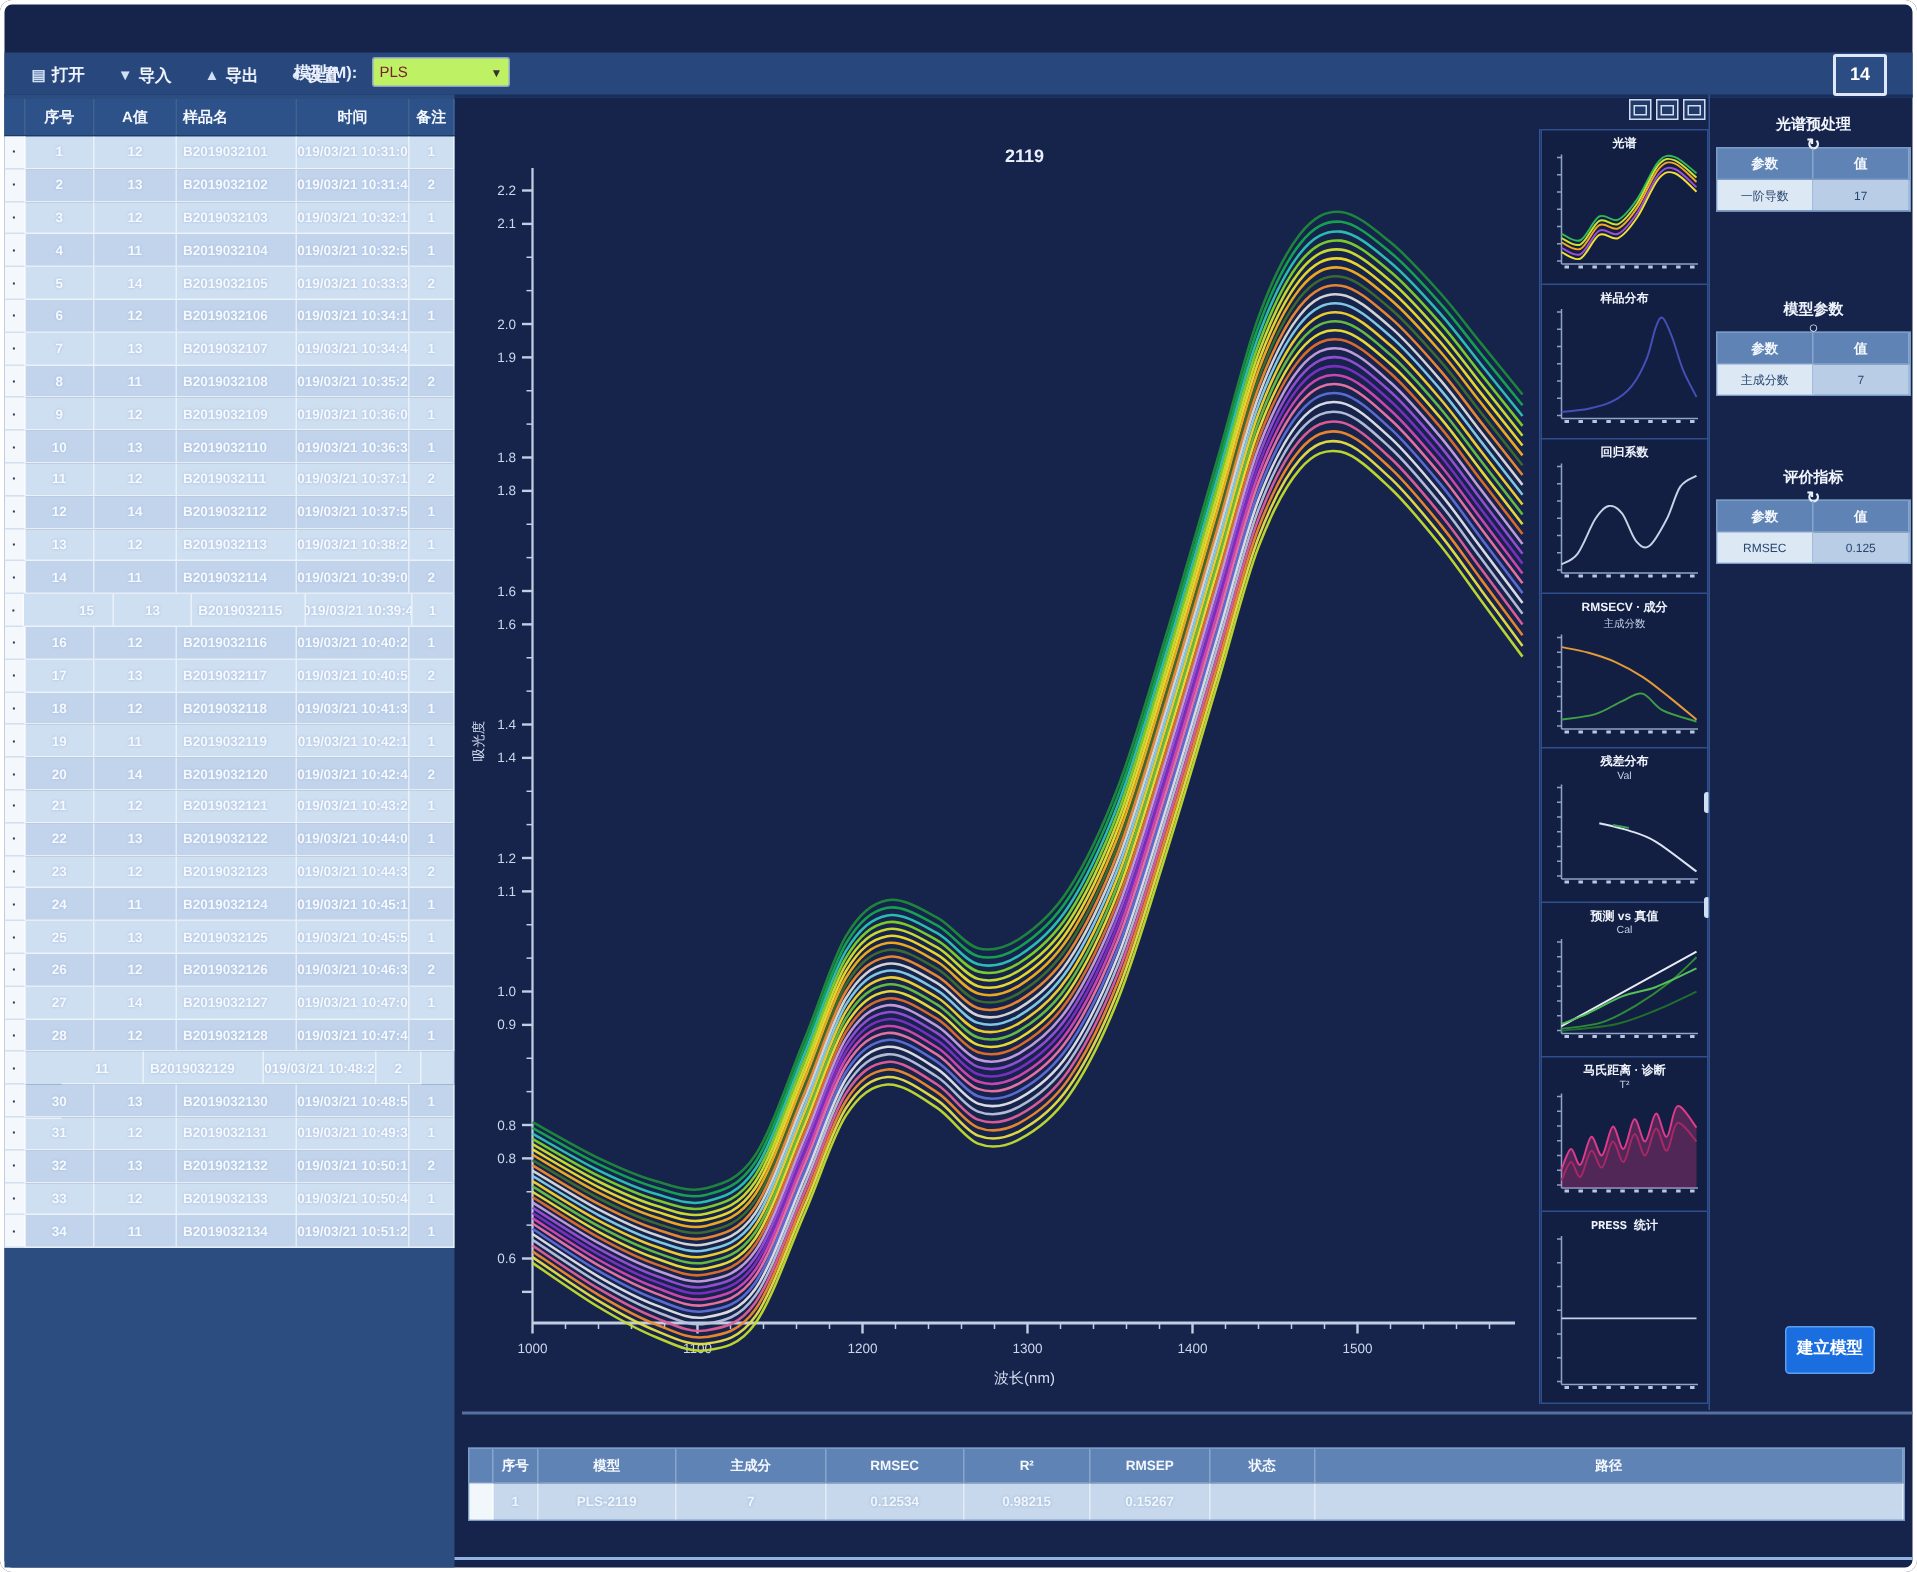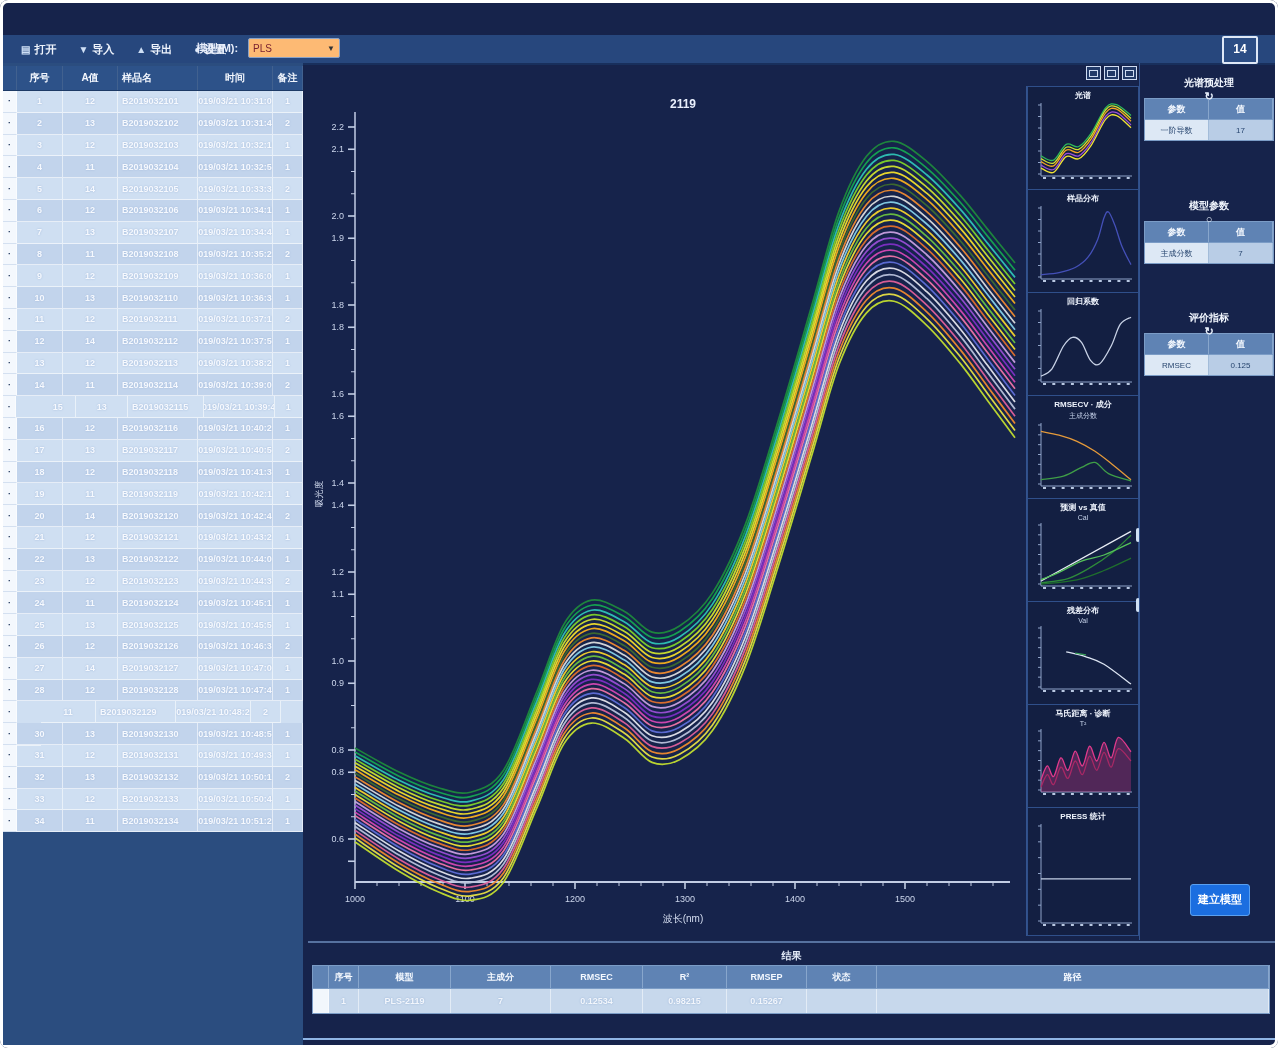"PLS" #combo { background: #fdba74 -> #bef264 }
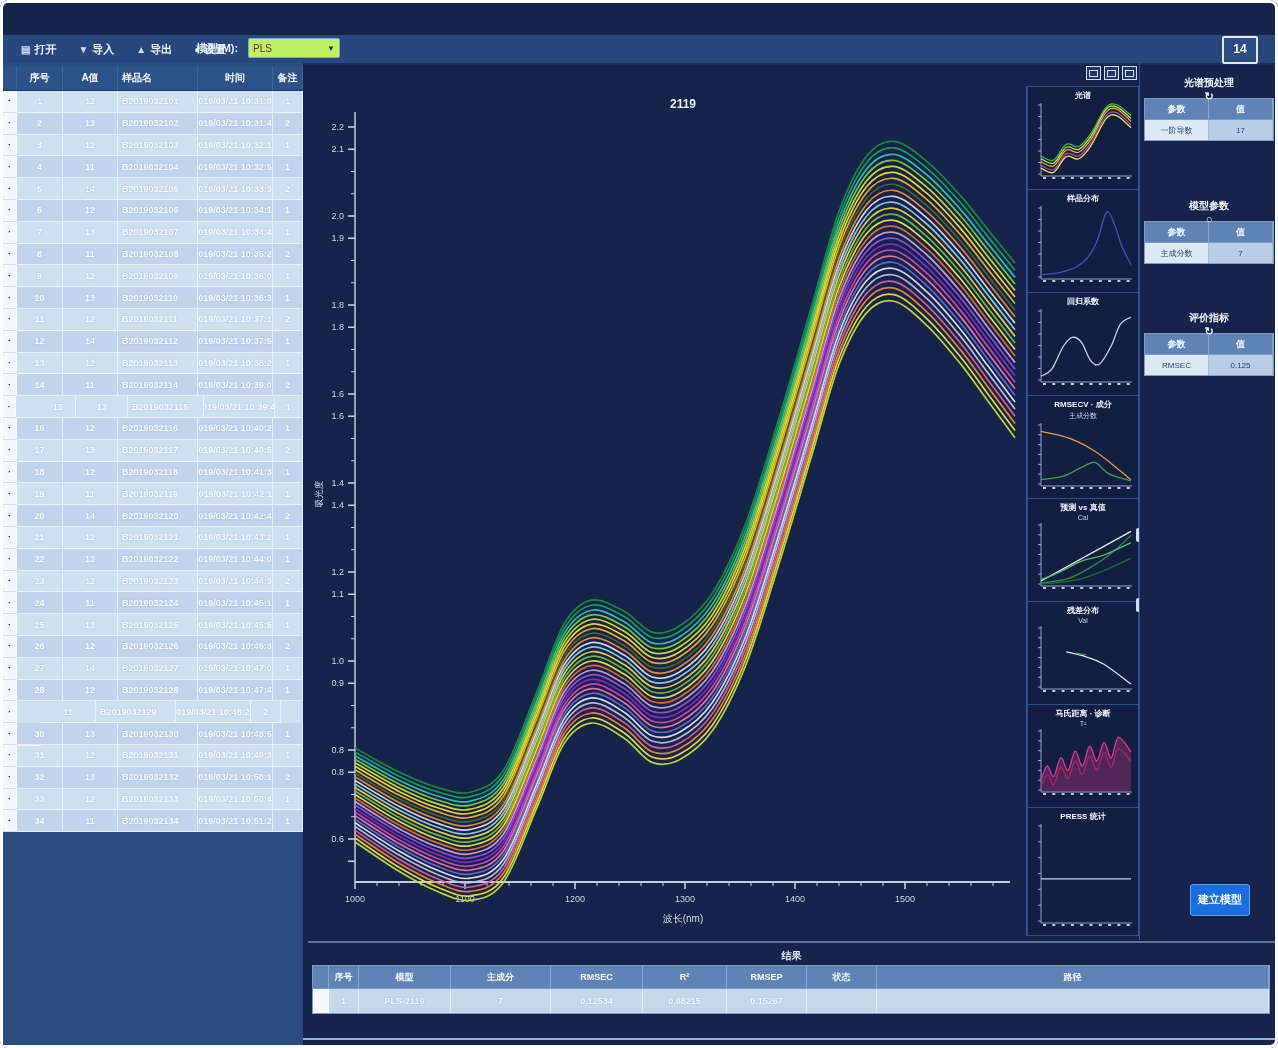"预测 vs 真值" div.thumb { order: before "残差分布" -> after "残差分布" }
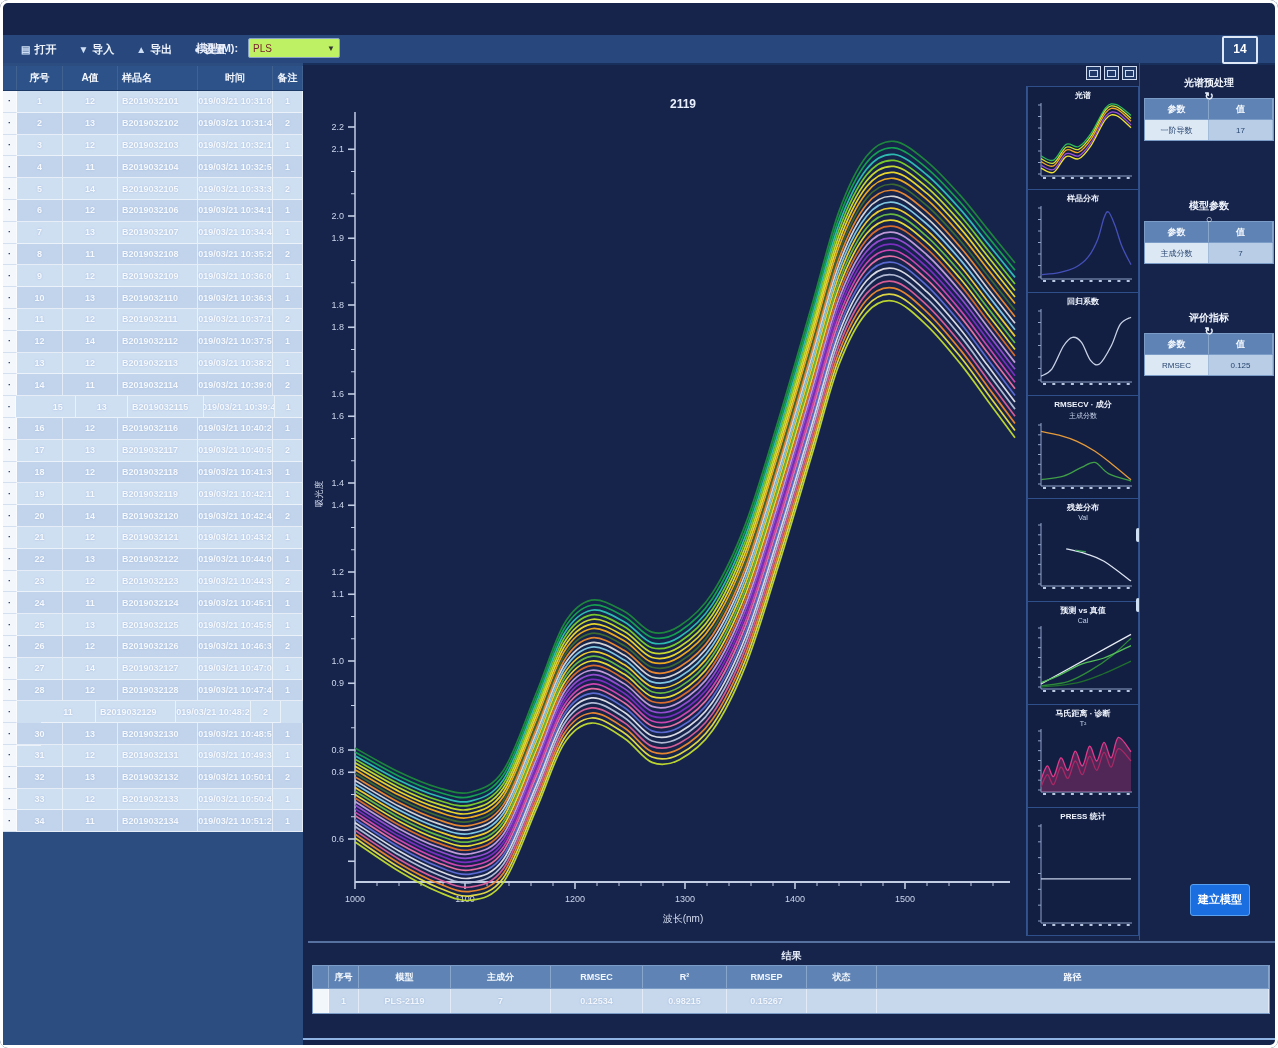"PRESS 统计" div.thumb { font-family: none -> Liberation Mono, monospace }
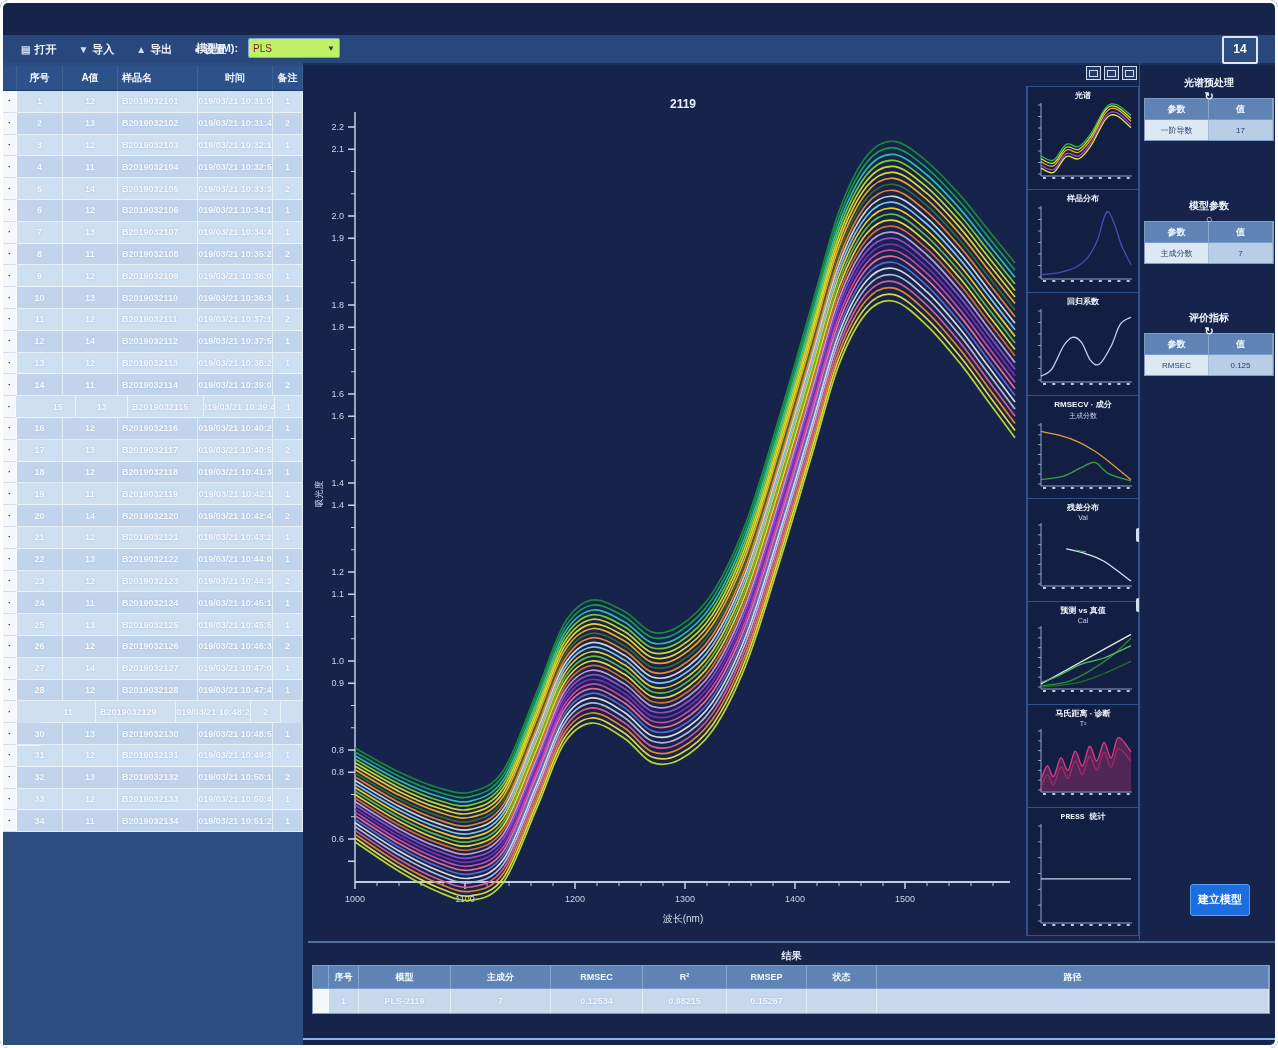"结果" div { html: <div>结果</div> -> none }
